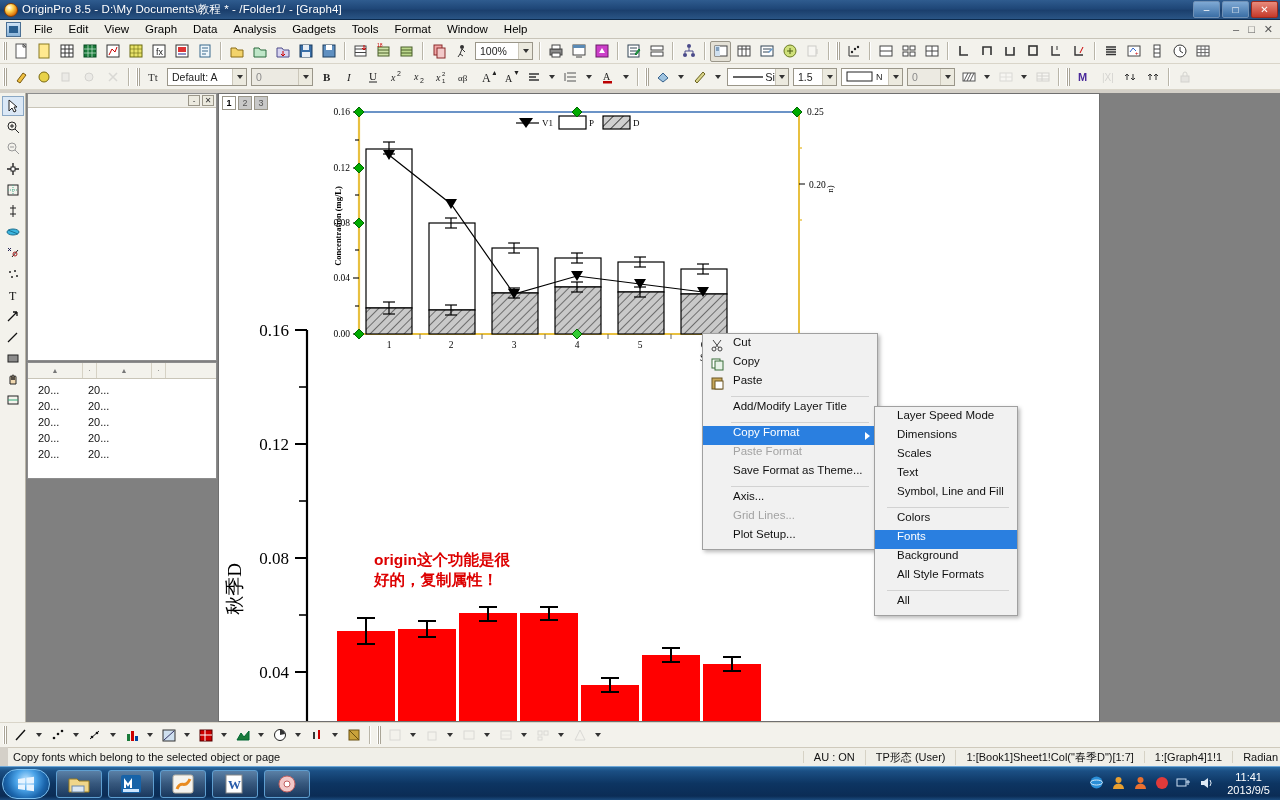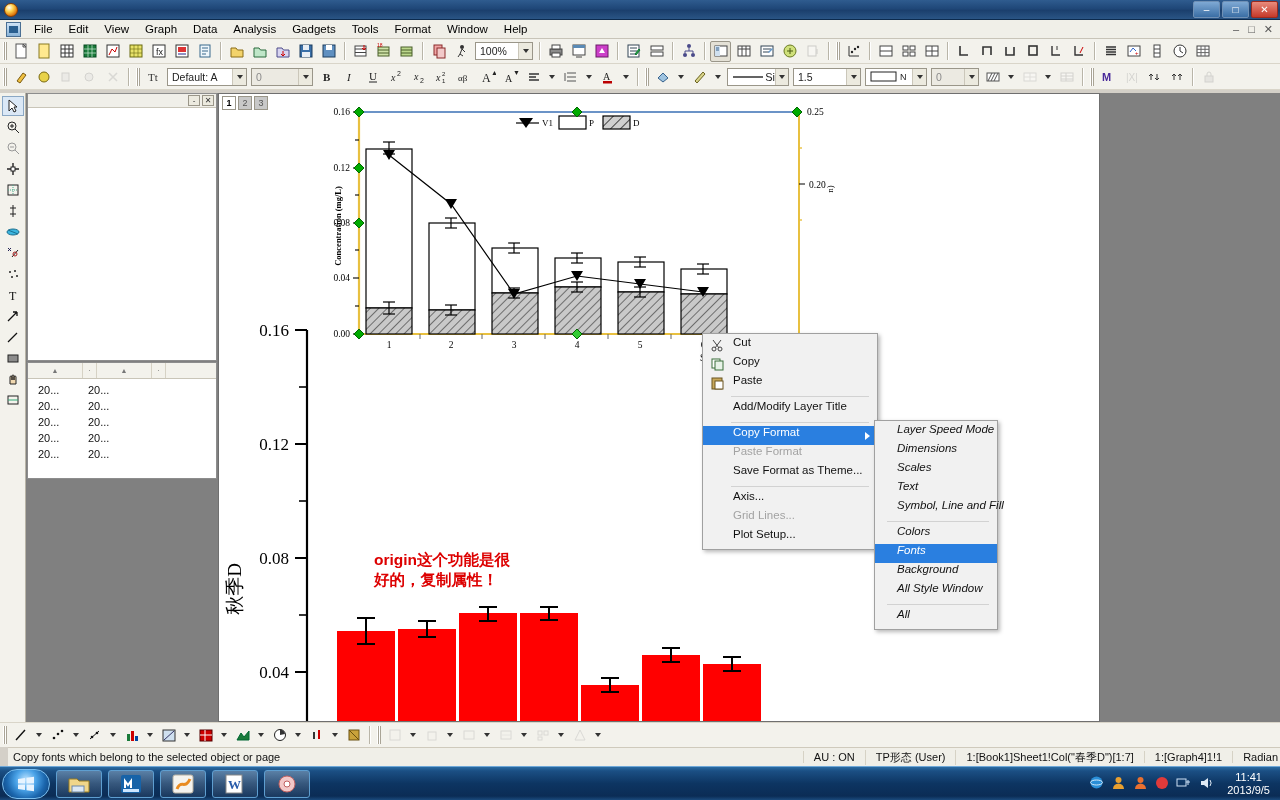"OriginPro 8.5 - D:\My Documents\教程" div.tb-title { html: none -> <div>OriginPro 8.5 - D:\My Documents\教程 * - /Folder1/ - [Graph4]</div> }
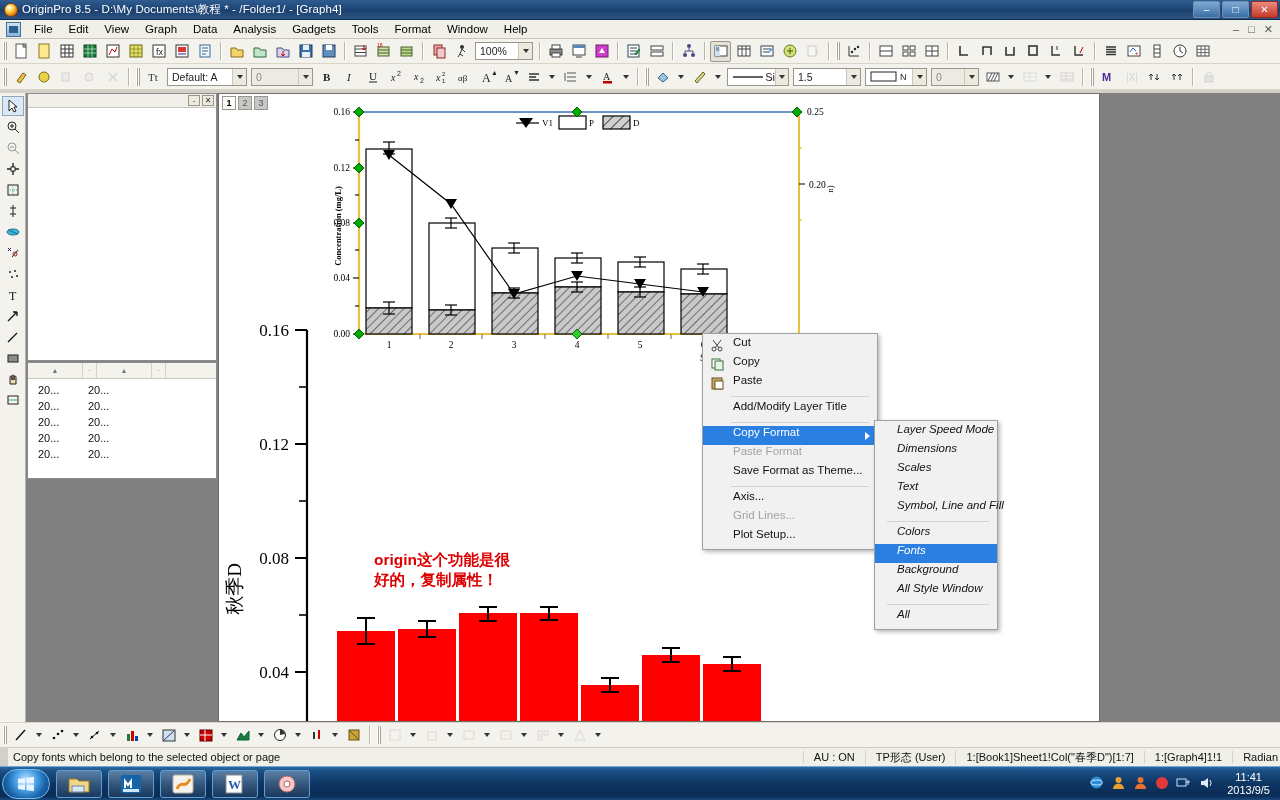"1.5" div.combo { width: 68px -> 44px }
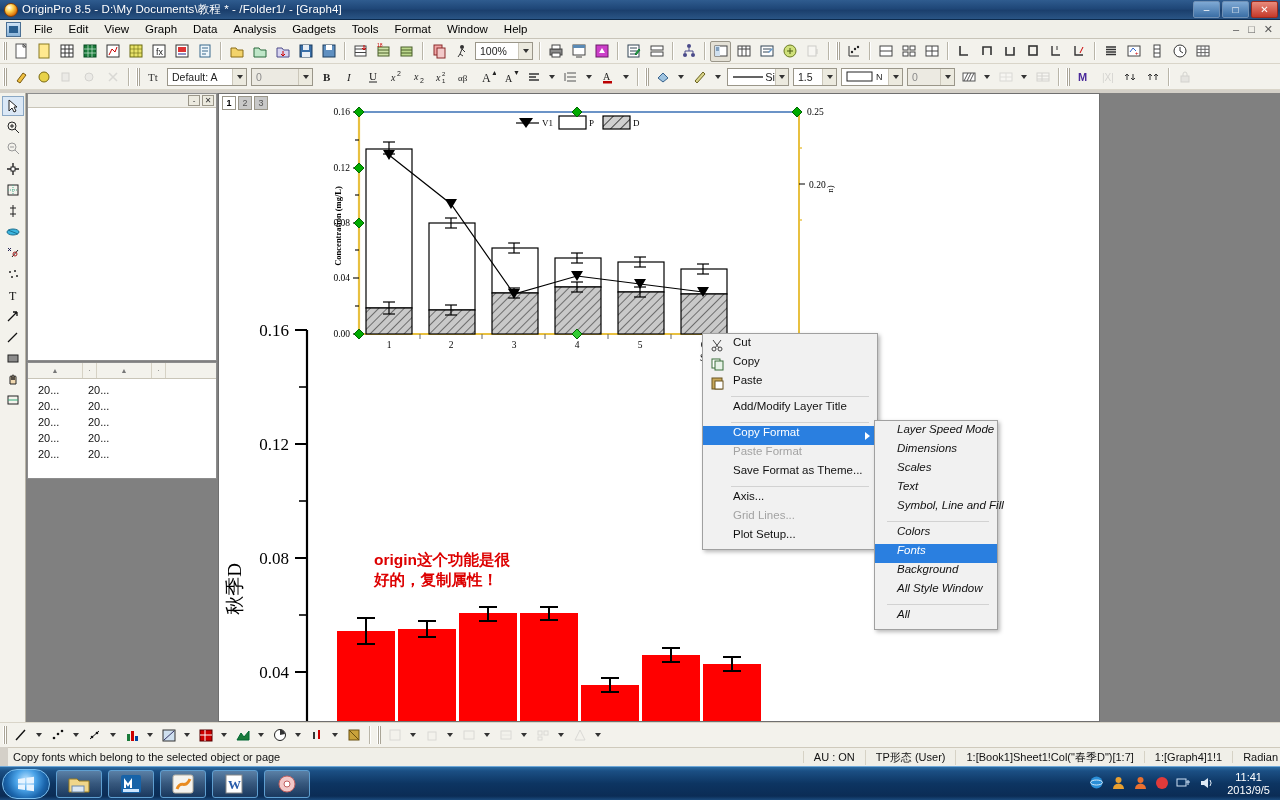"Layer Speed Mode" #ctx-sub { font-style: italic -> none; top: 327px -> 313px; width: 124px -> 144px }
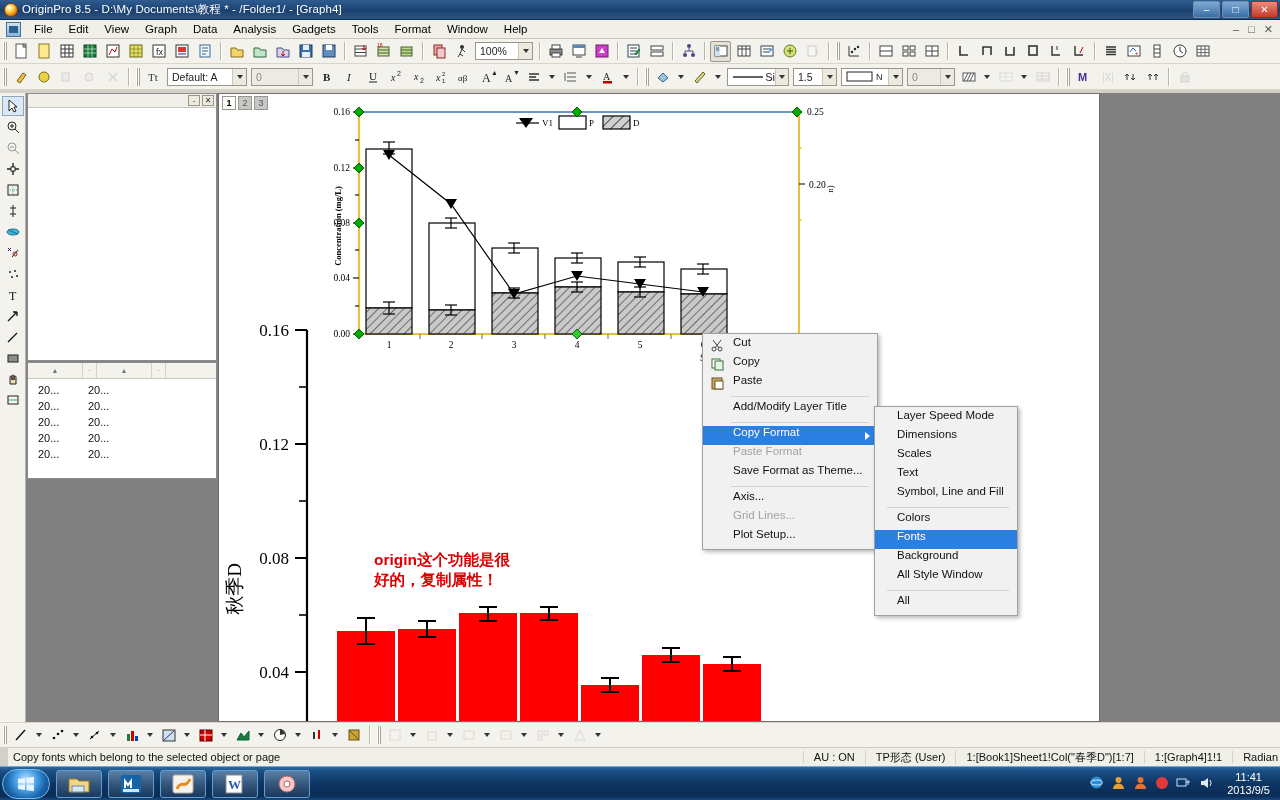"All Style Window" span { text: Window -> Formats }
